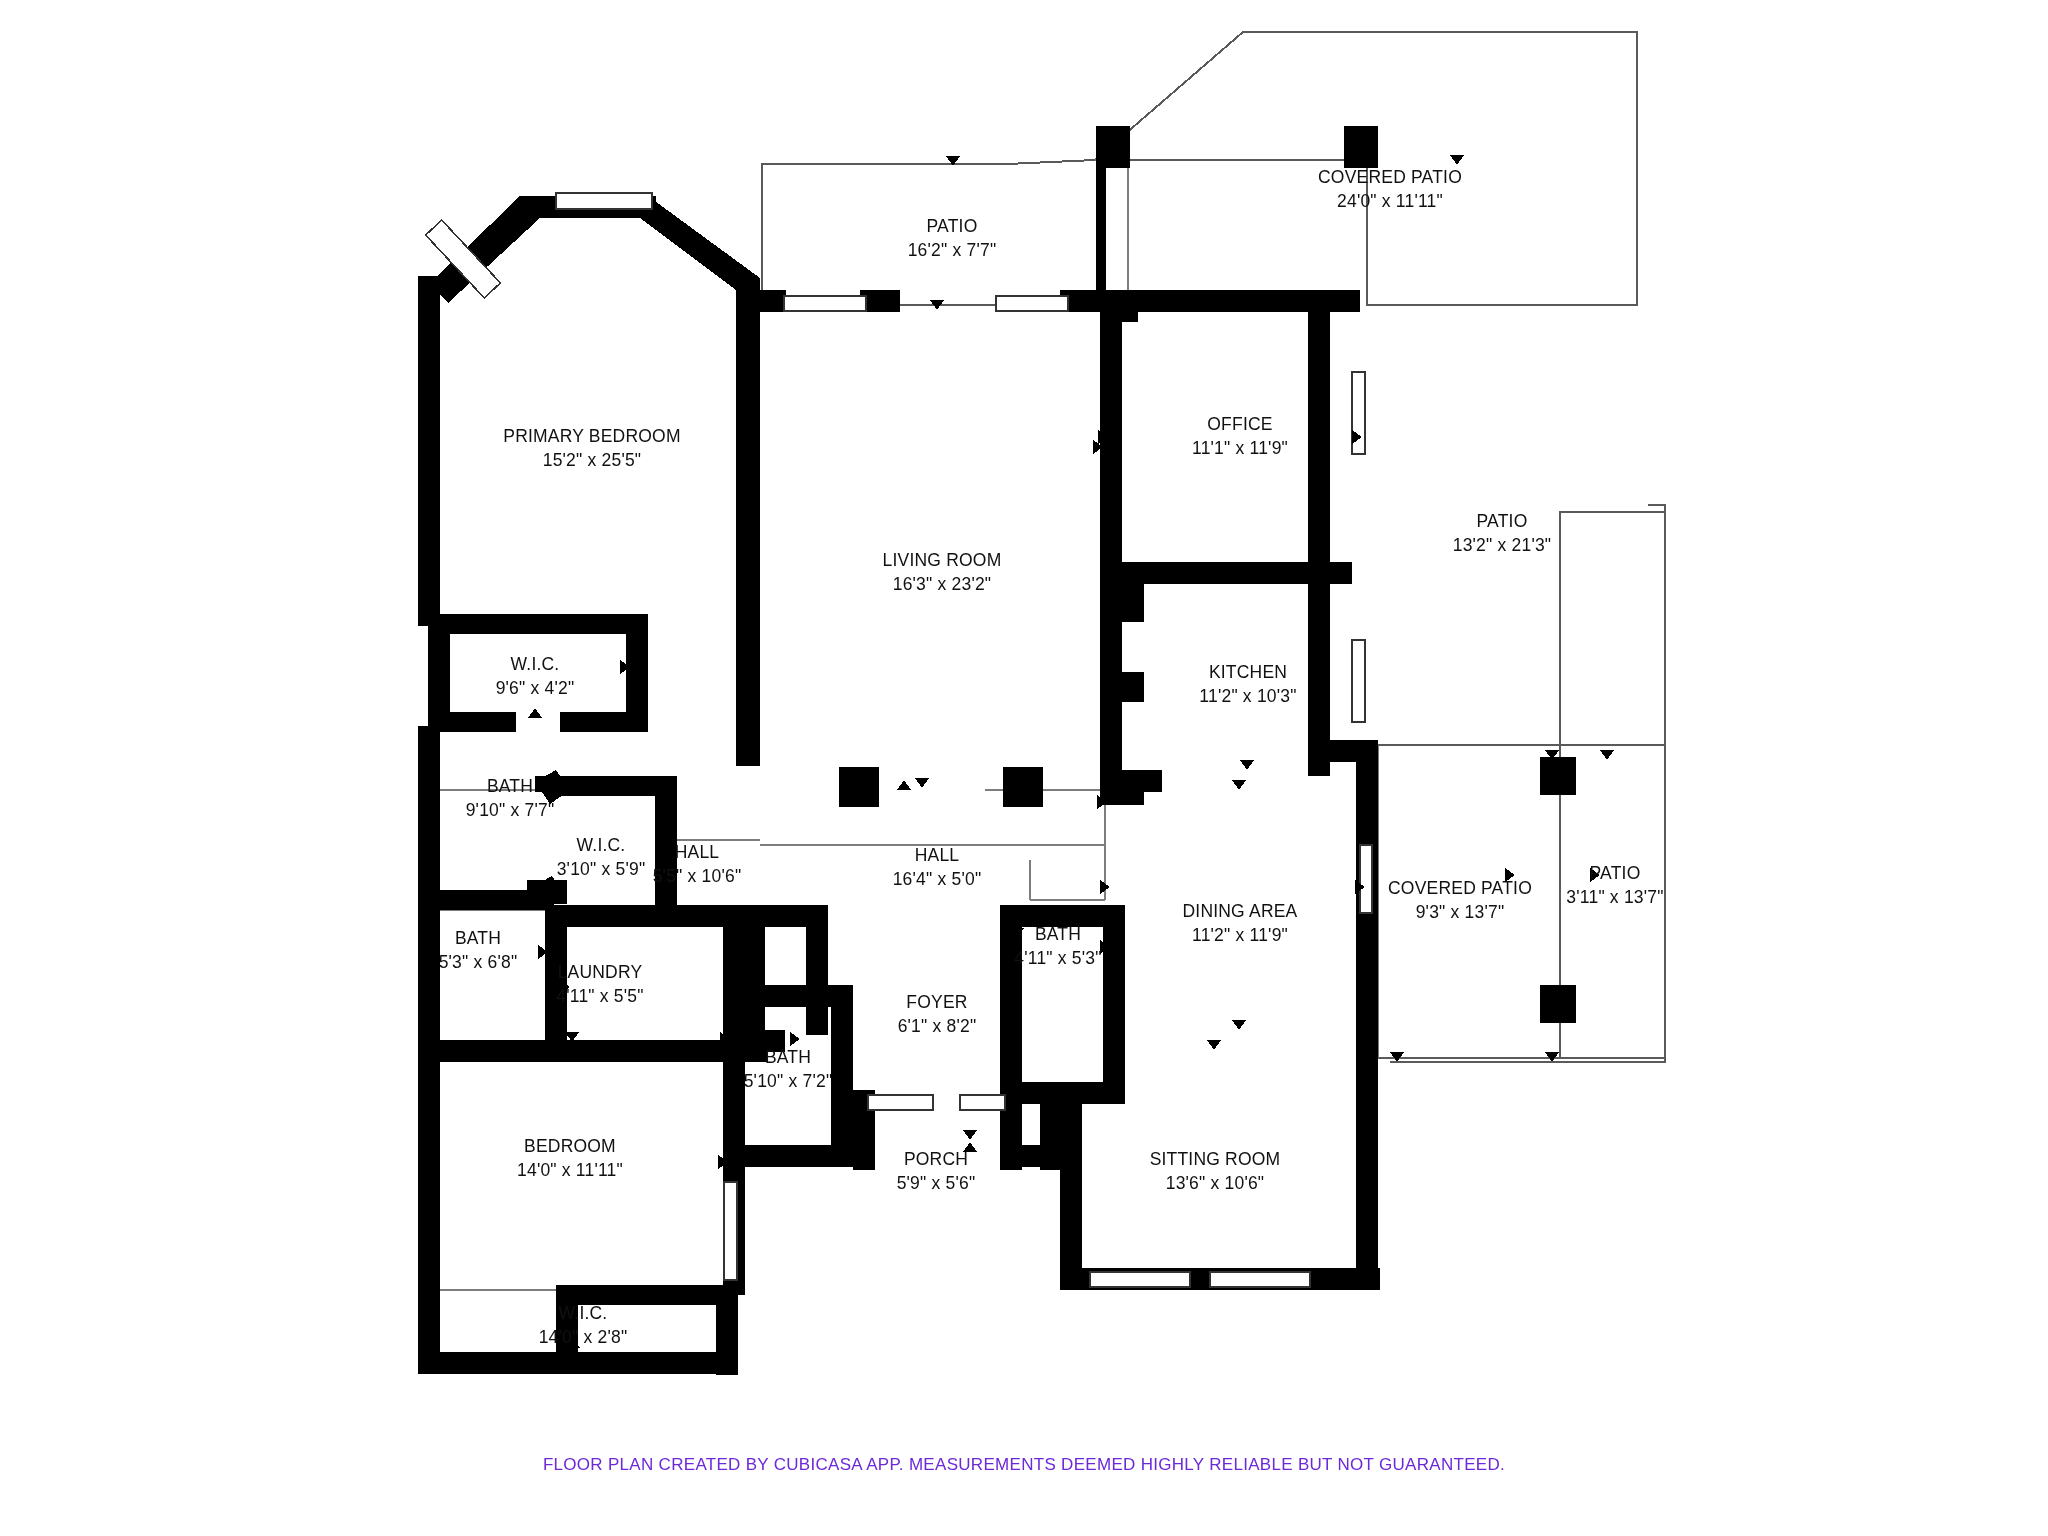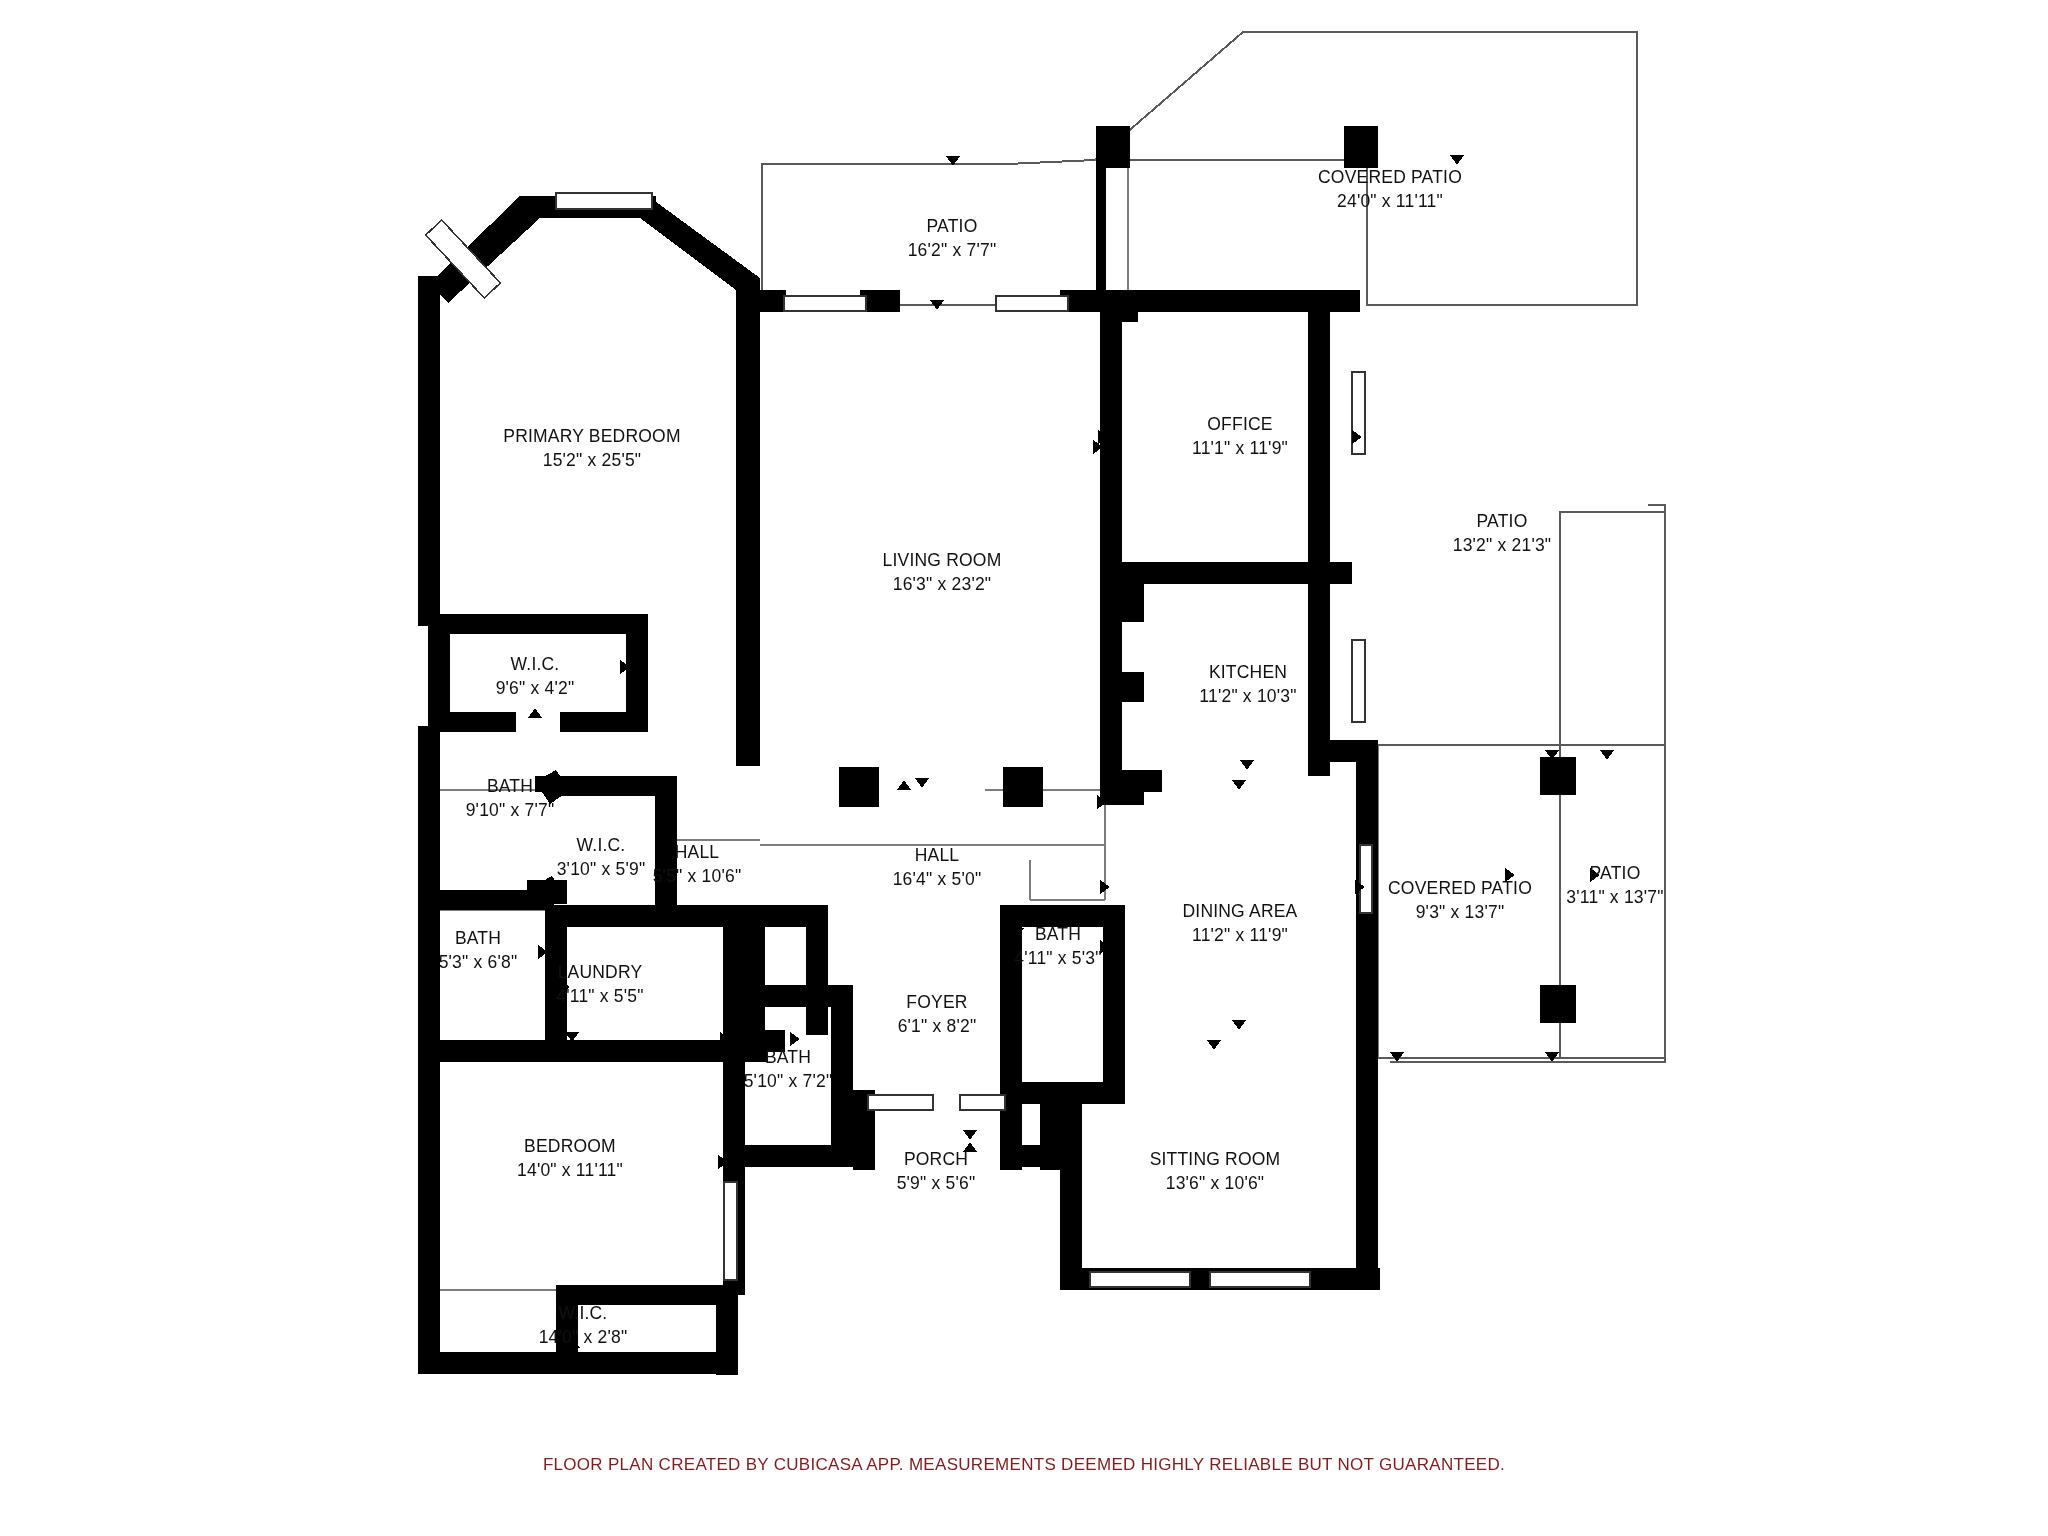"FLOOR PLAN CREATED BY CUBICASA" .footer { color: #7f1d1d -> #6d28d9 }
